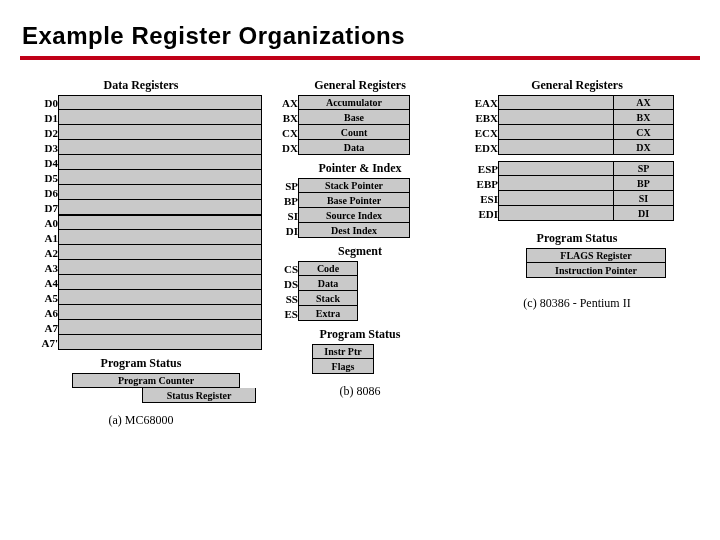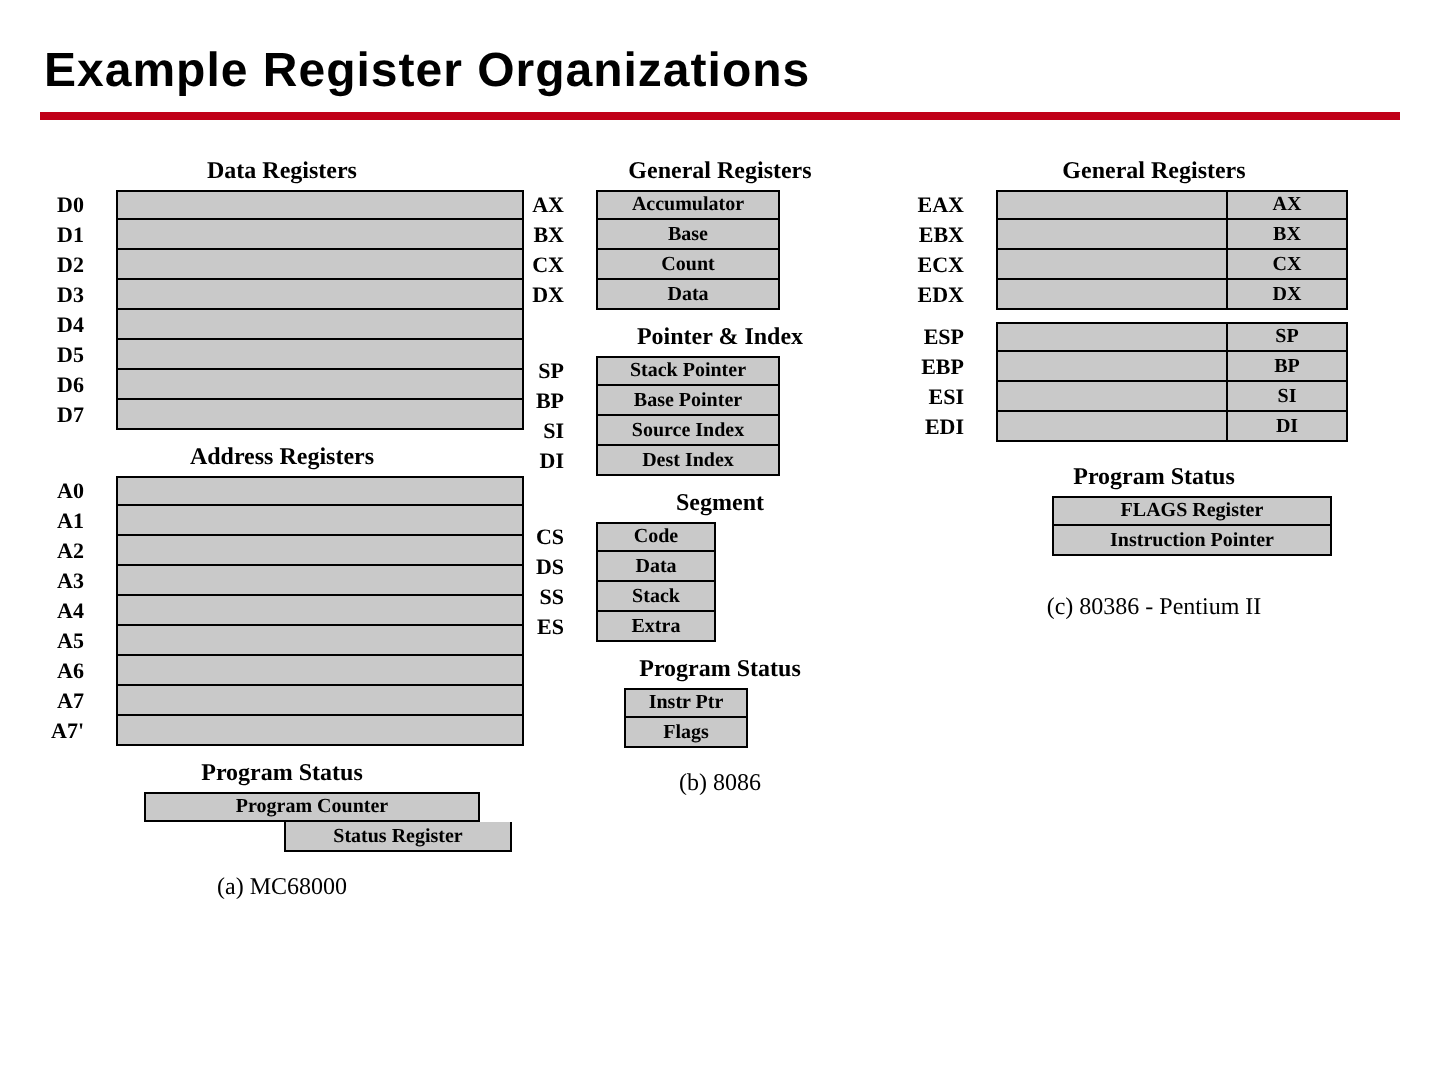"D0" .lbl { padding-right: 16px -> 0 }
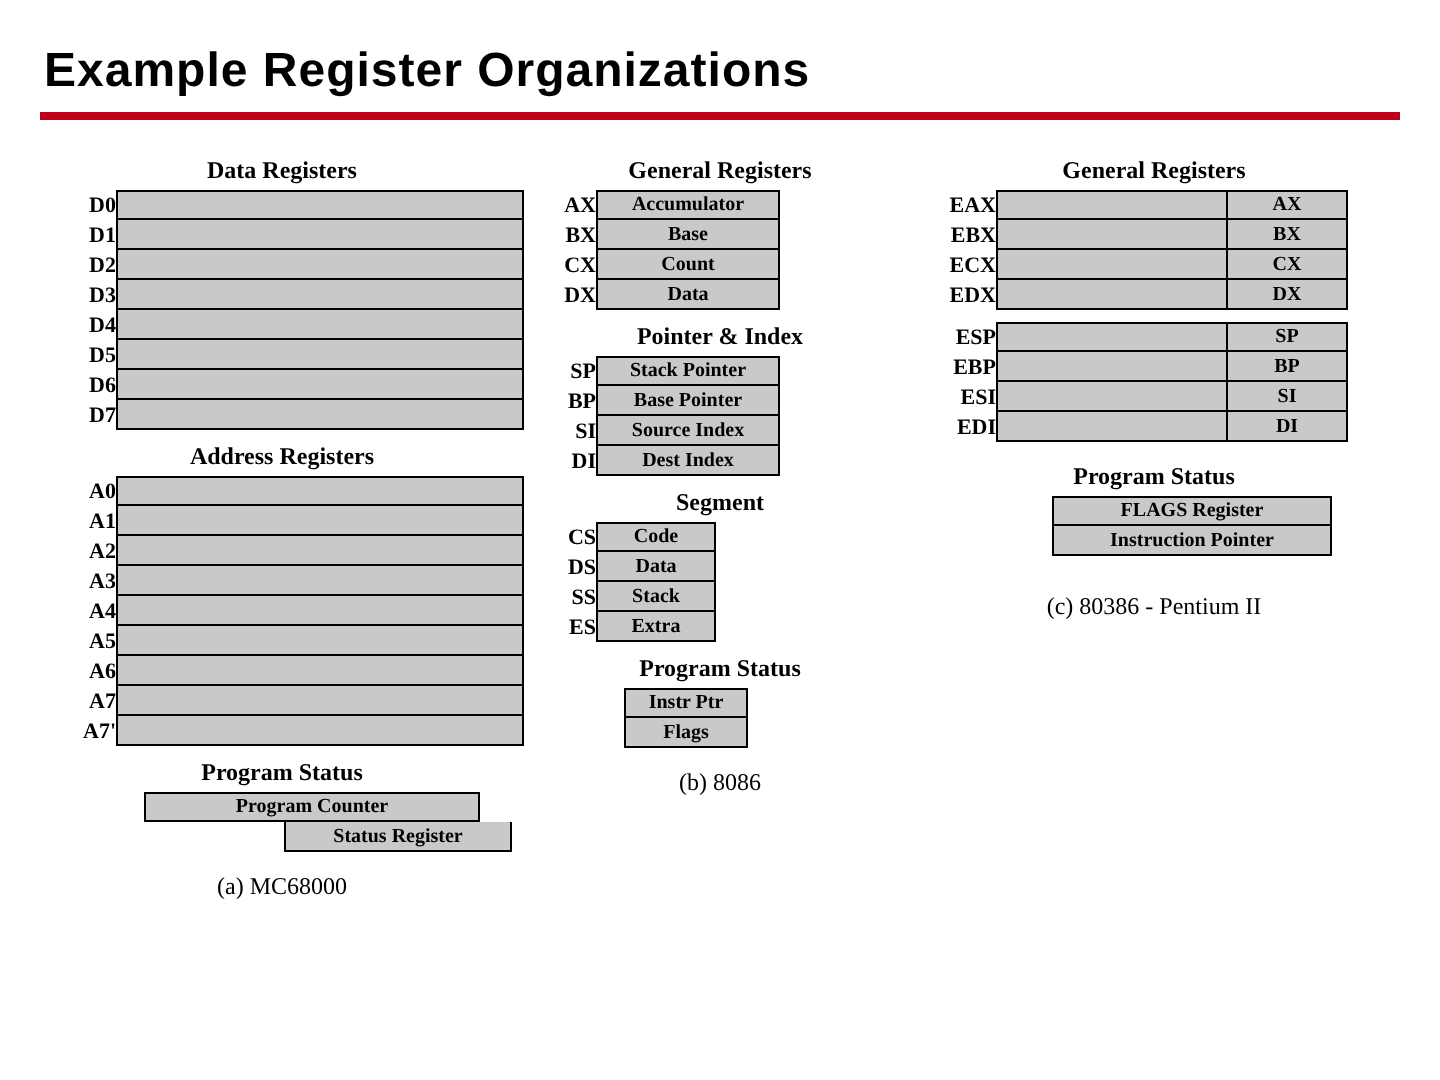"Accumulator" .colB .box-gen { width: 92px -> 112px }
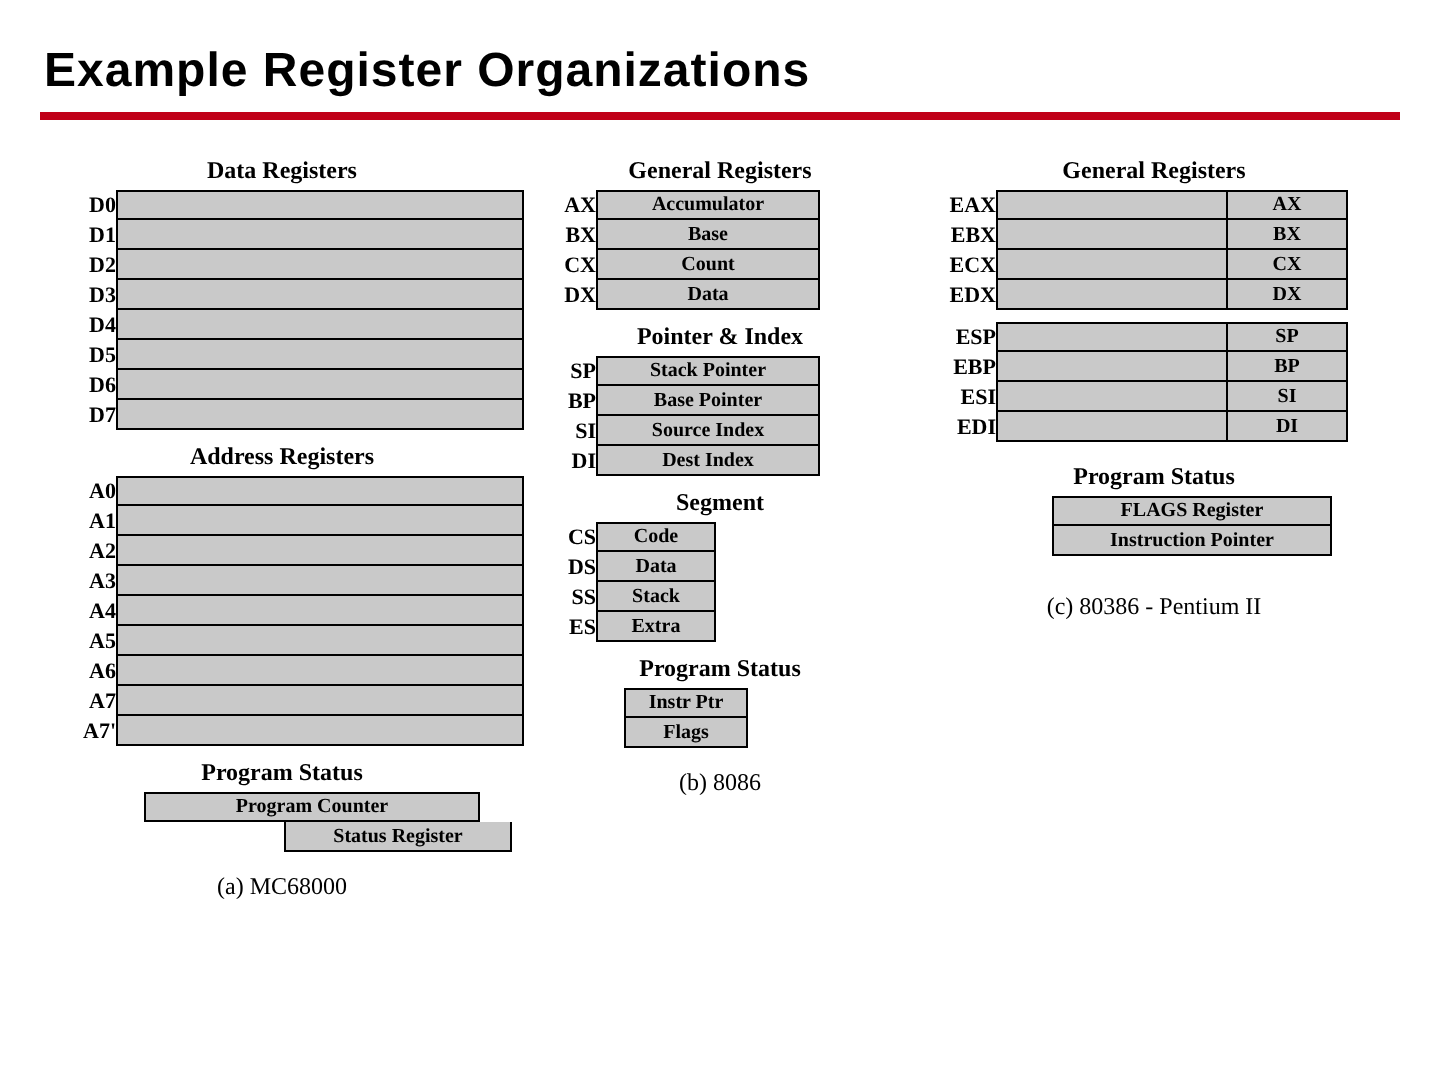"Address Registers" div.sect-title { html: <div>Address Registers</div> -> none }
